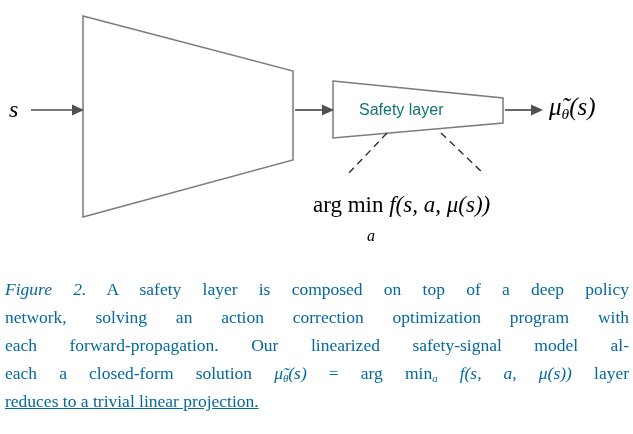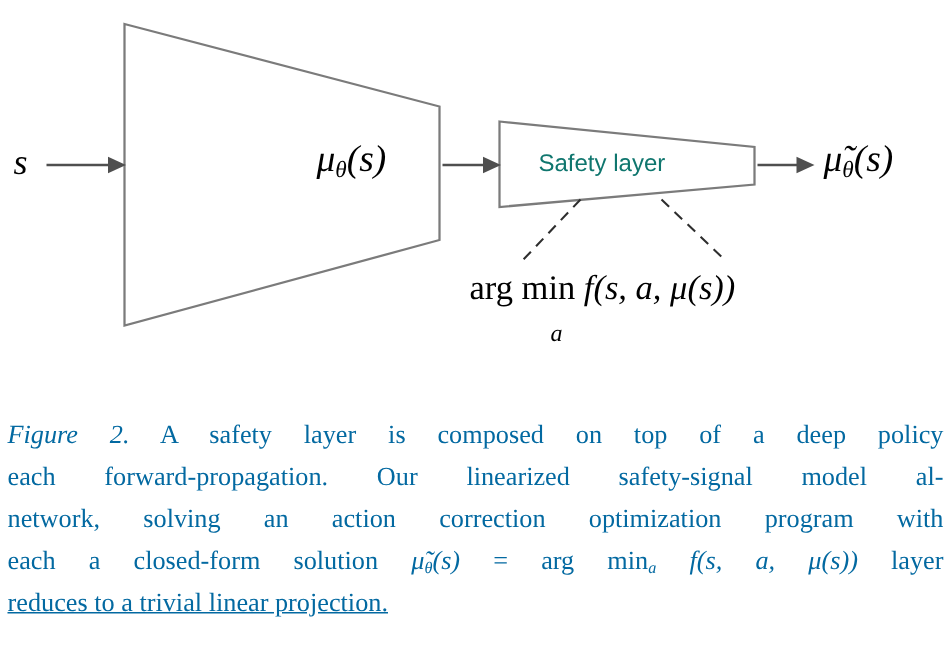"μθ(s)" div.lbl { html: <div><span>μ</span><sub>θ</sub><span>(s)</span></div> -> none }
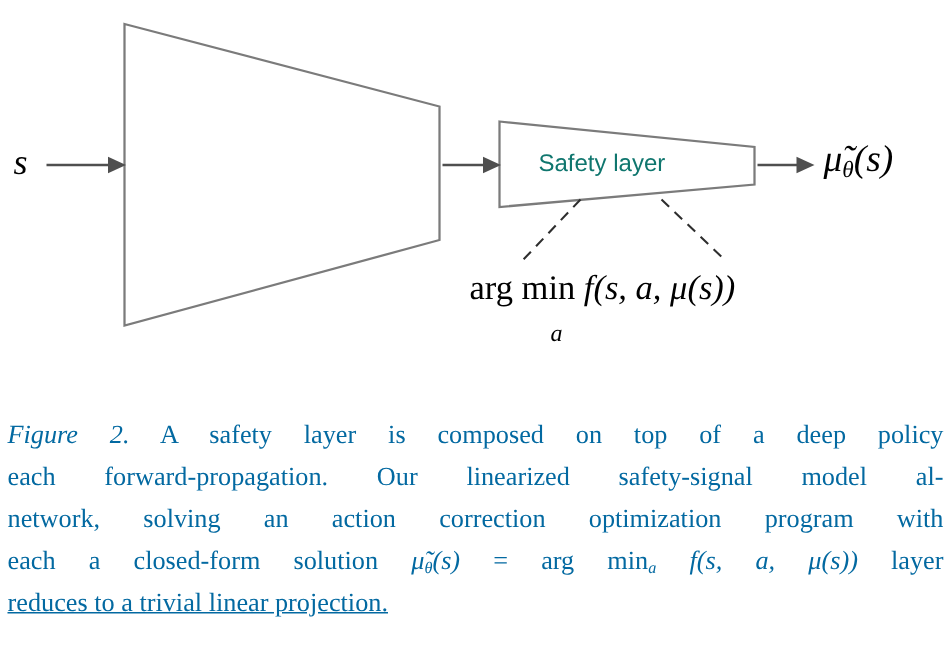"arg min f(s, a, μ(s))" .argmin { top: 178px -> 191px }
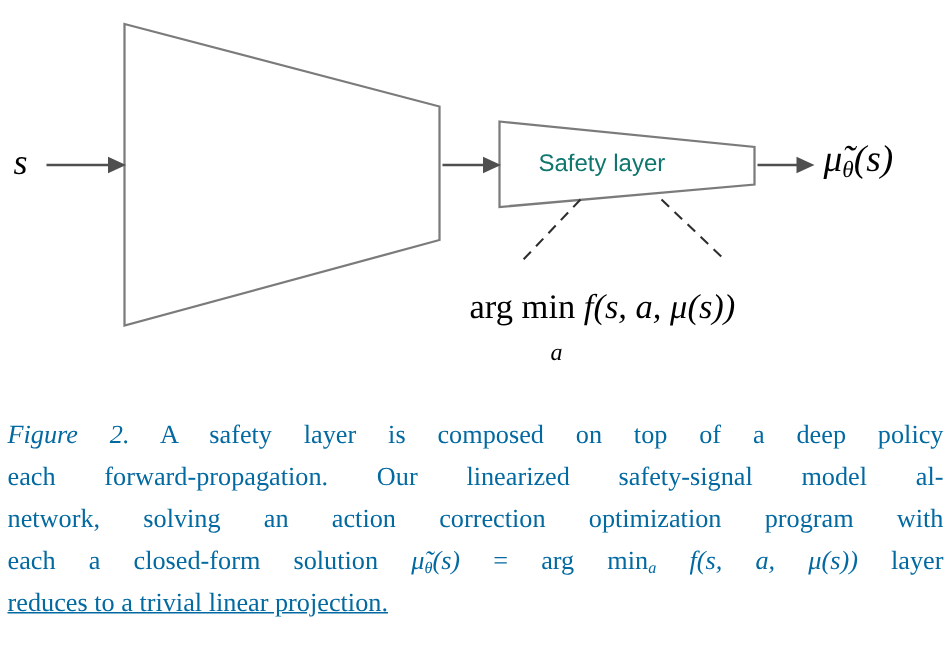"each forward-propagation. Our linearized" div.cap-line { order: before "network, solving an action correction" -> after "network, solving an action correction" }
